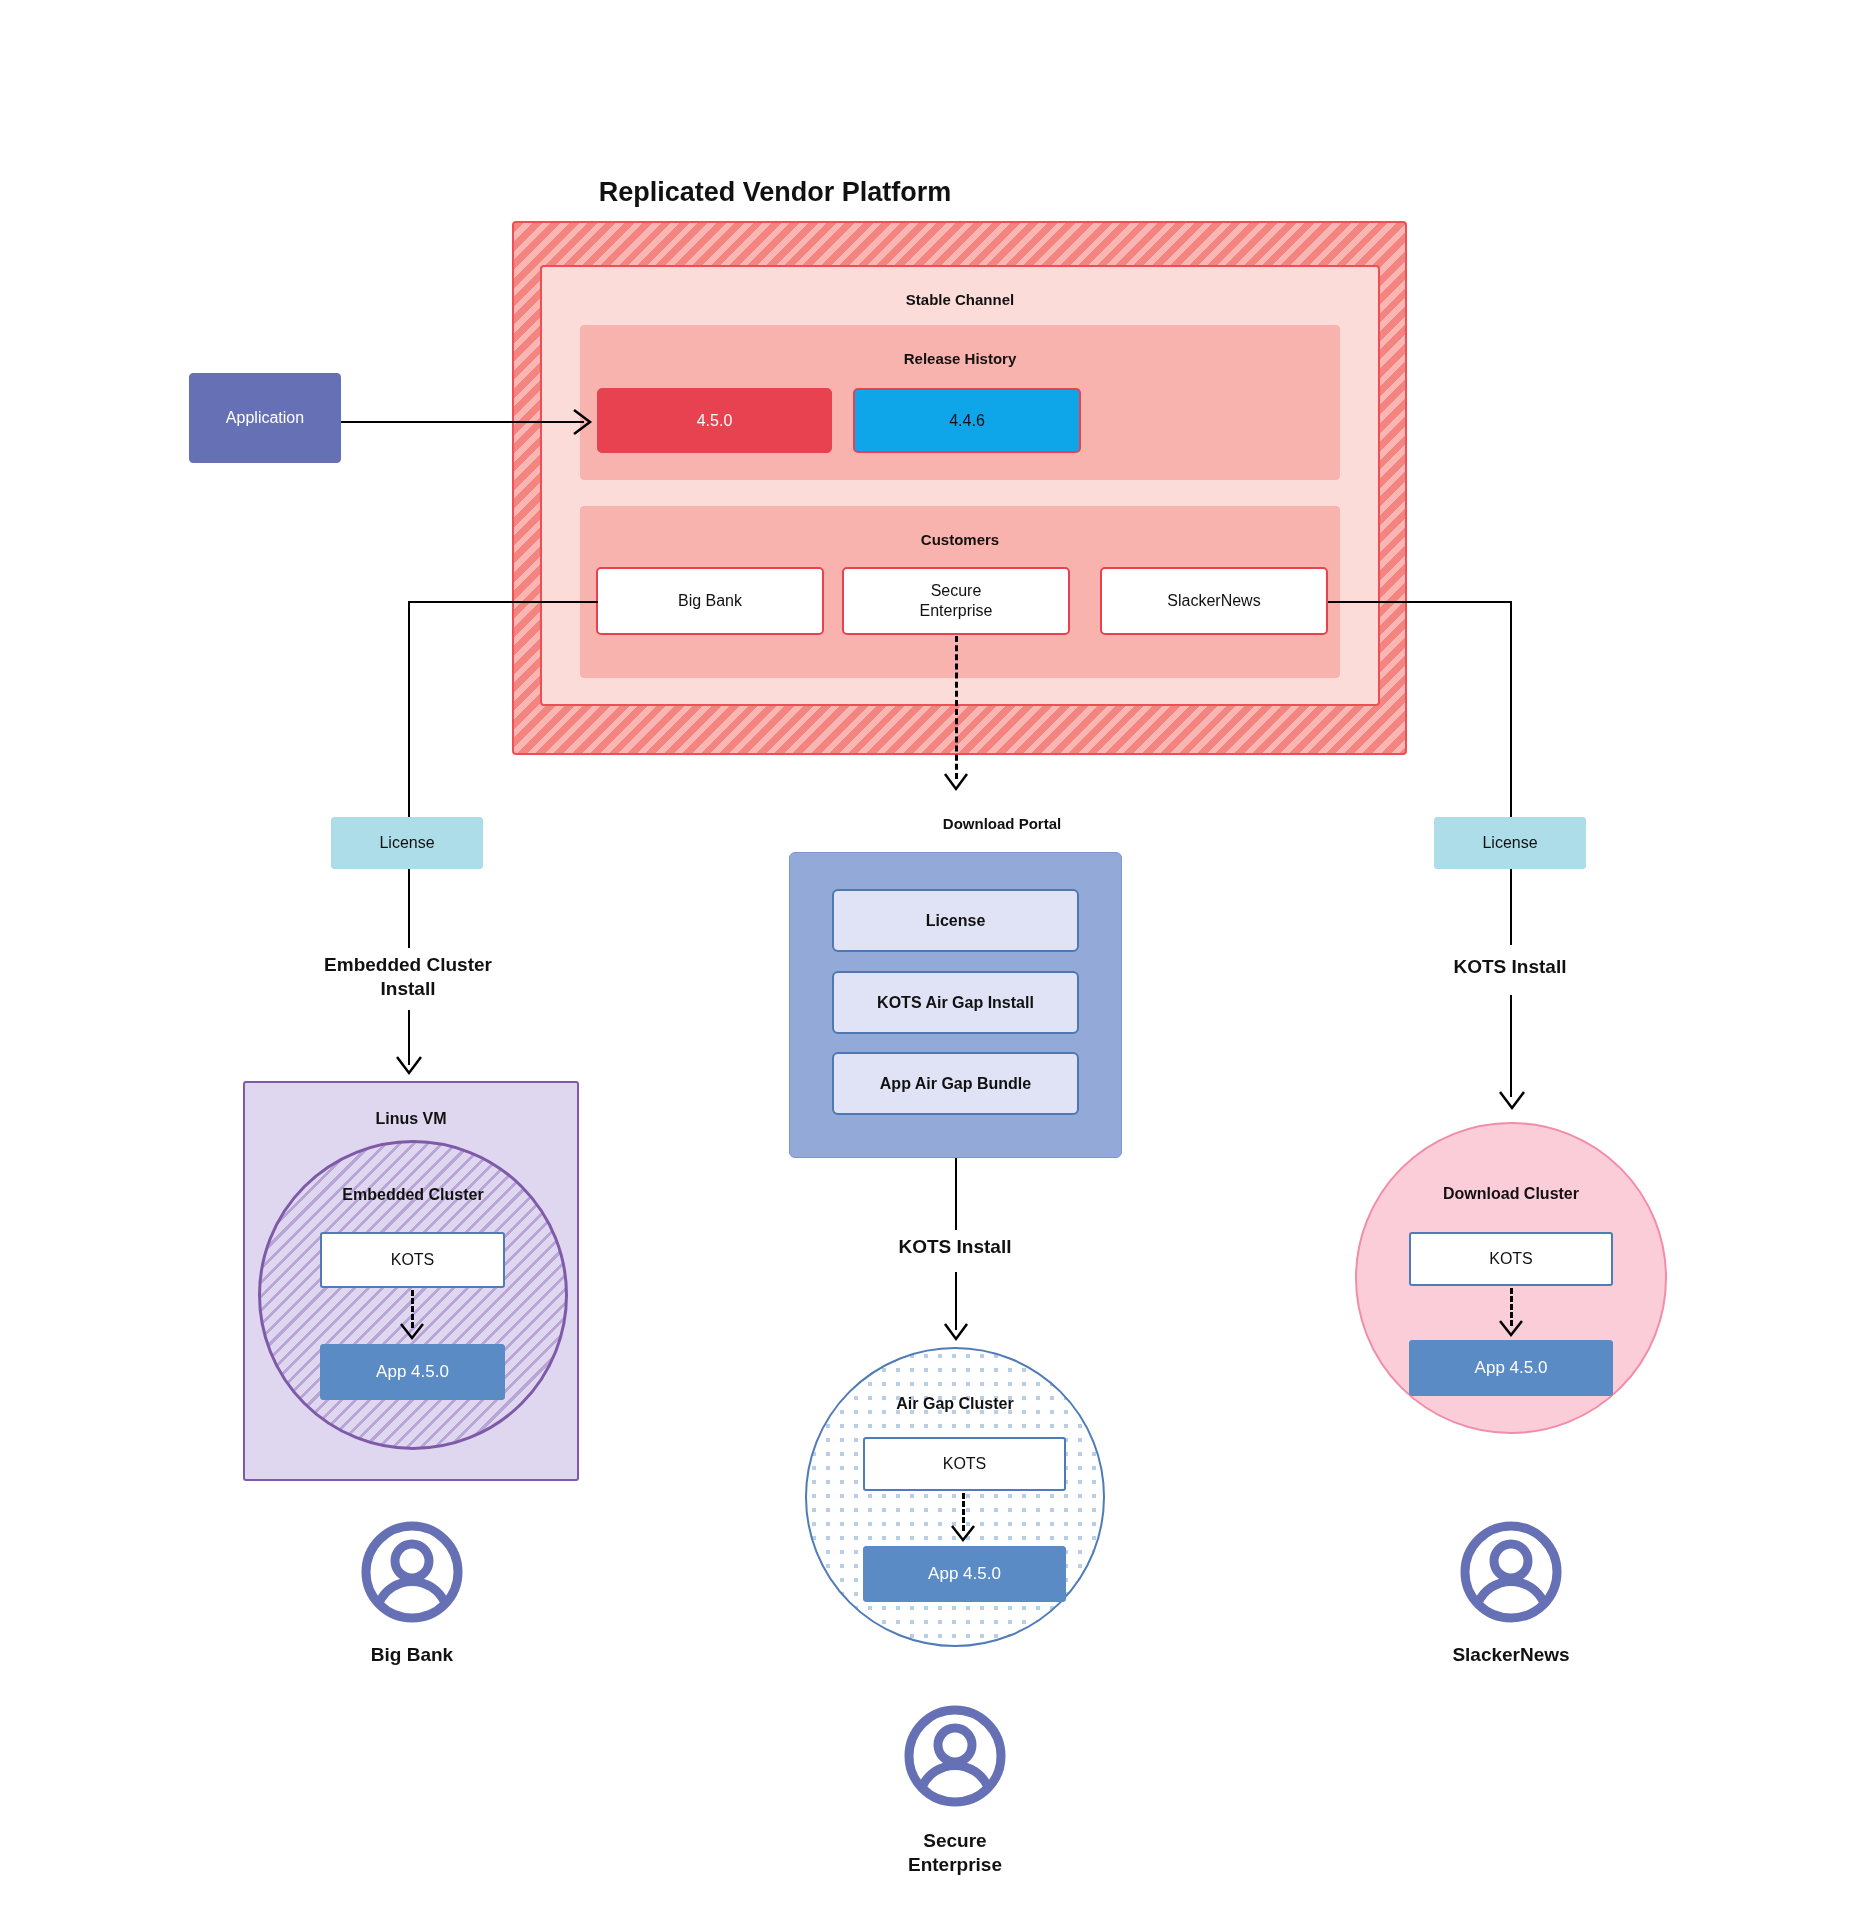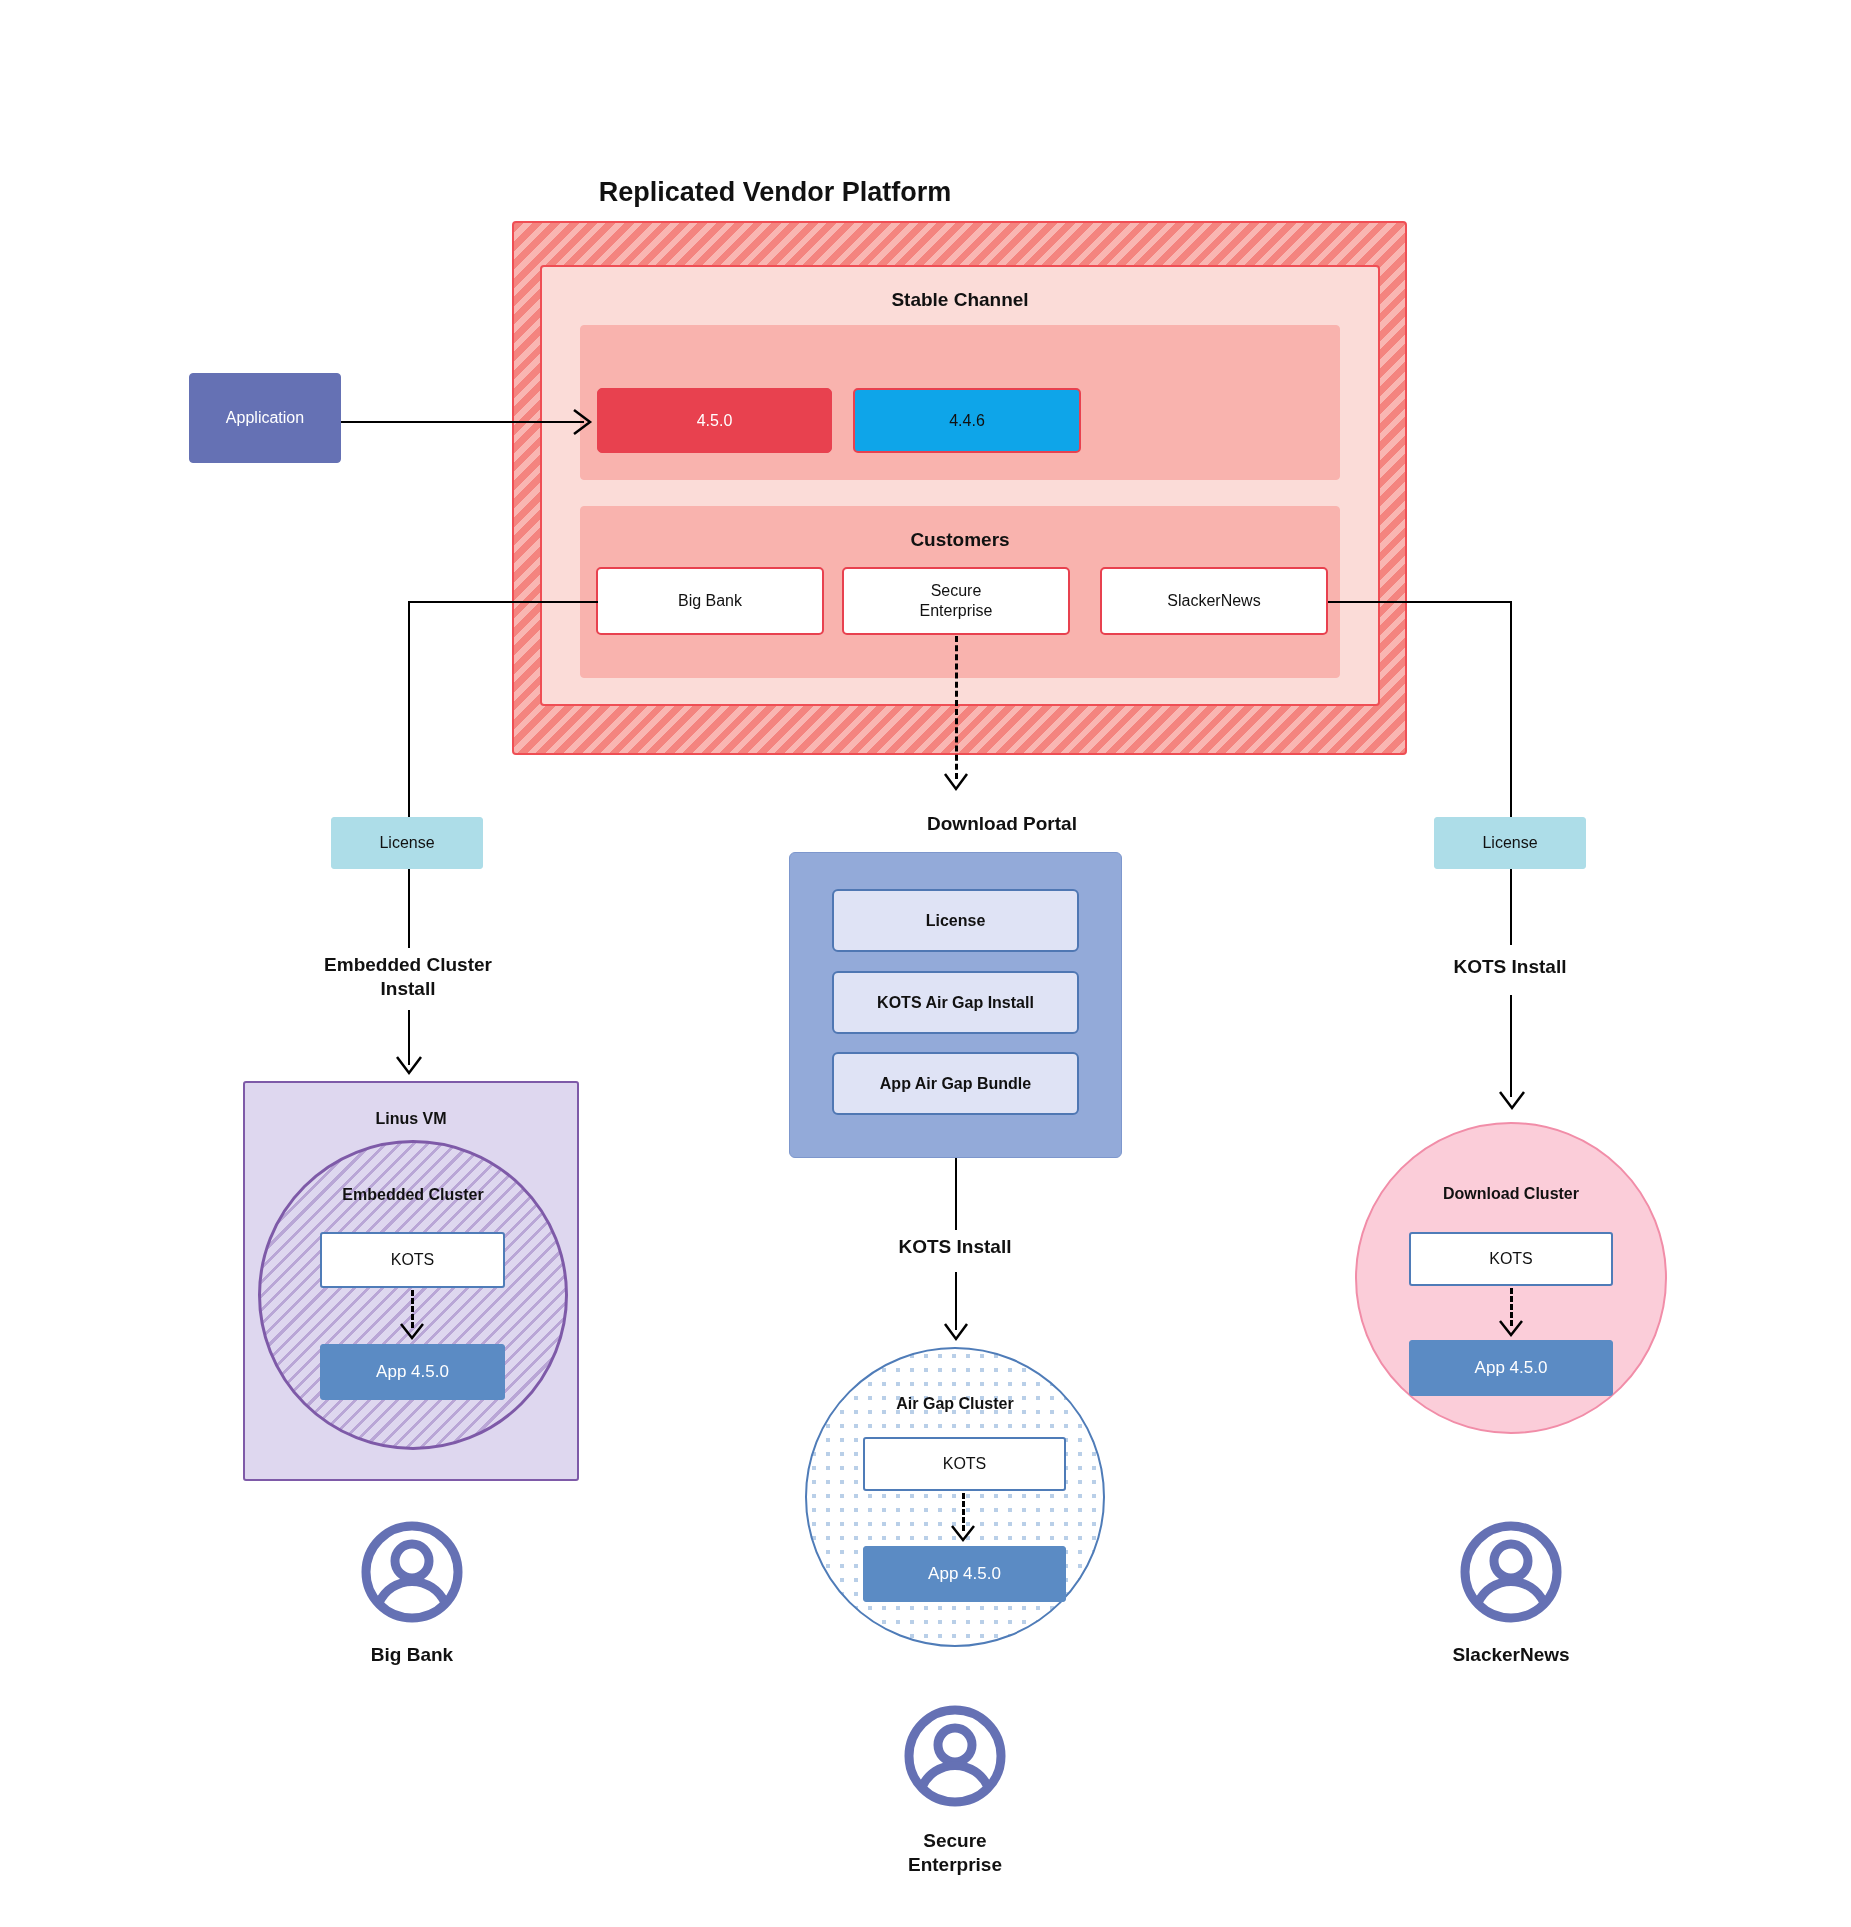"Stable Channel" .title-md { font-size: 19px -> 15px }
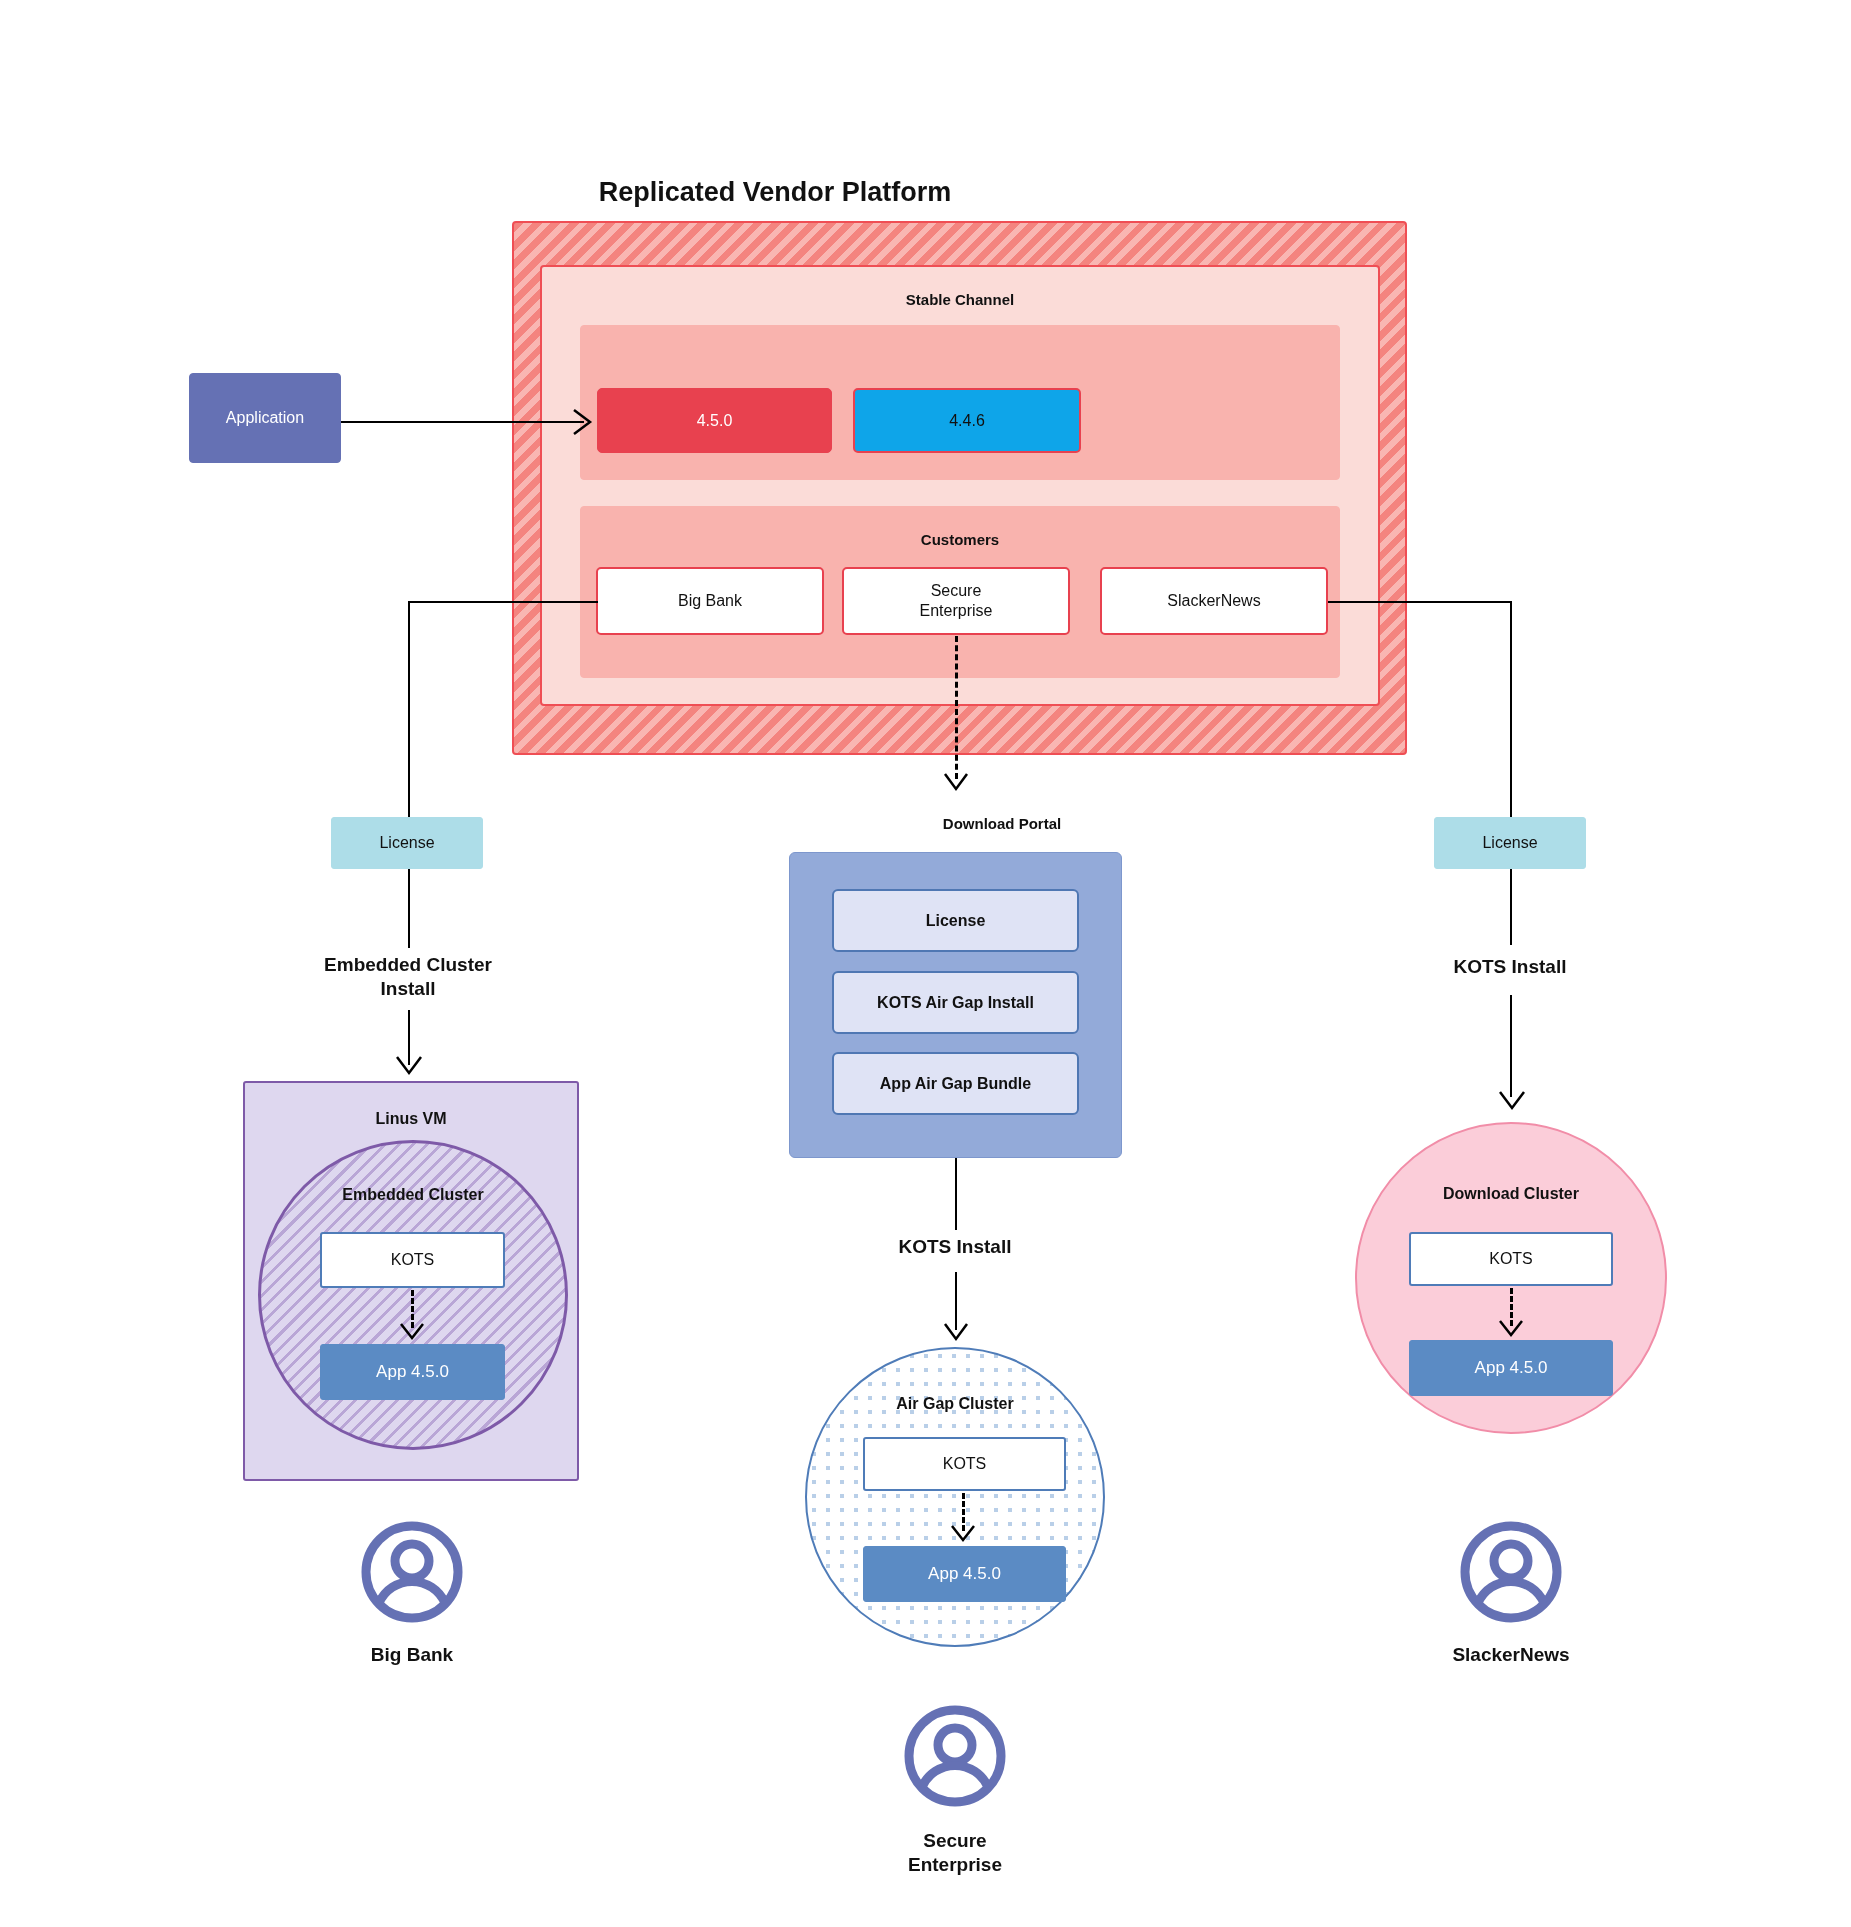"Release History" div.abs { html: none -> <div>Release History</div> }
